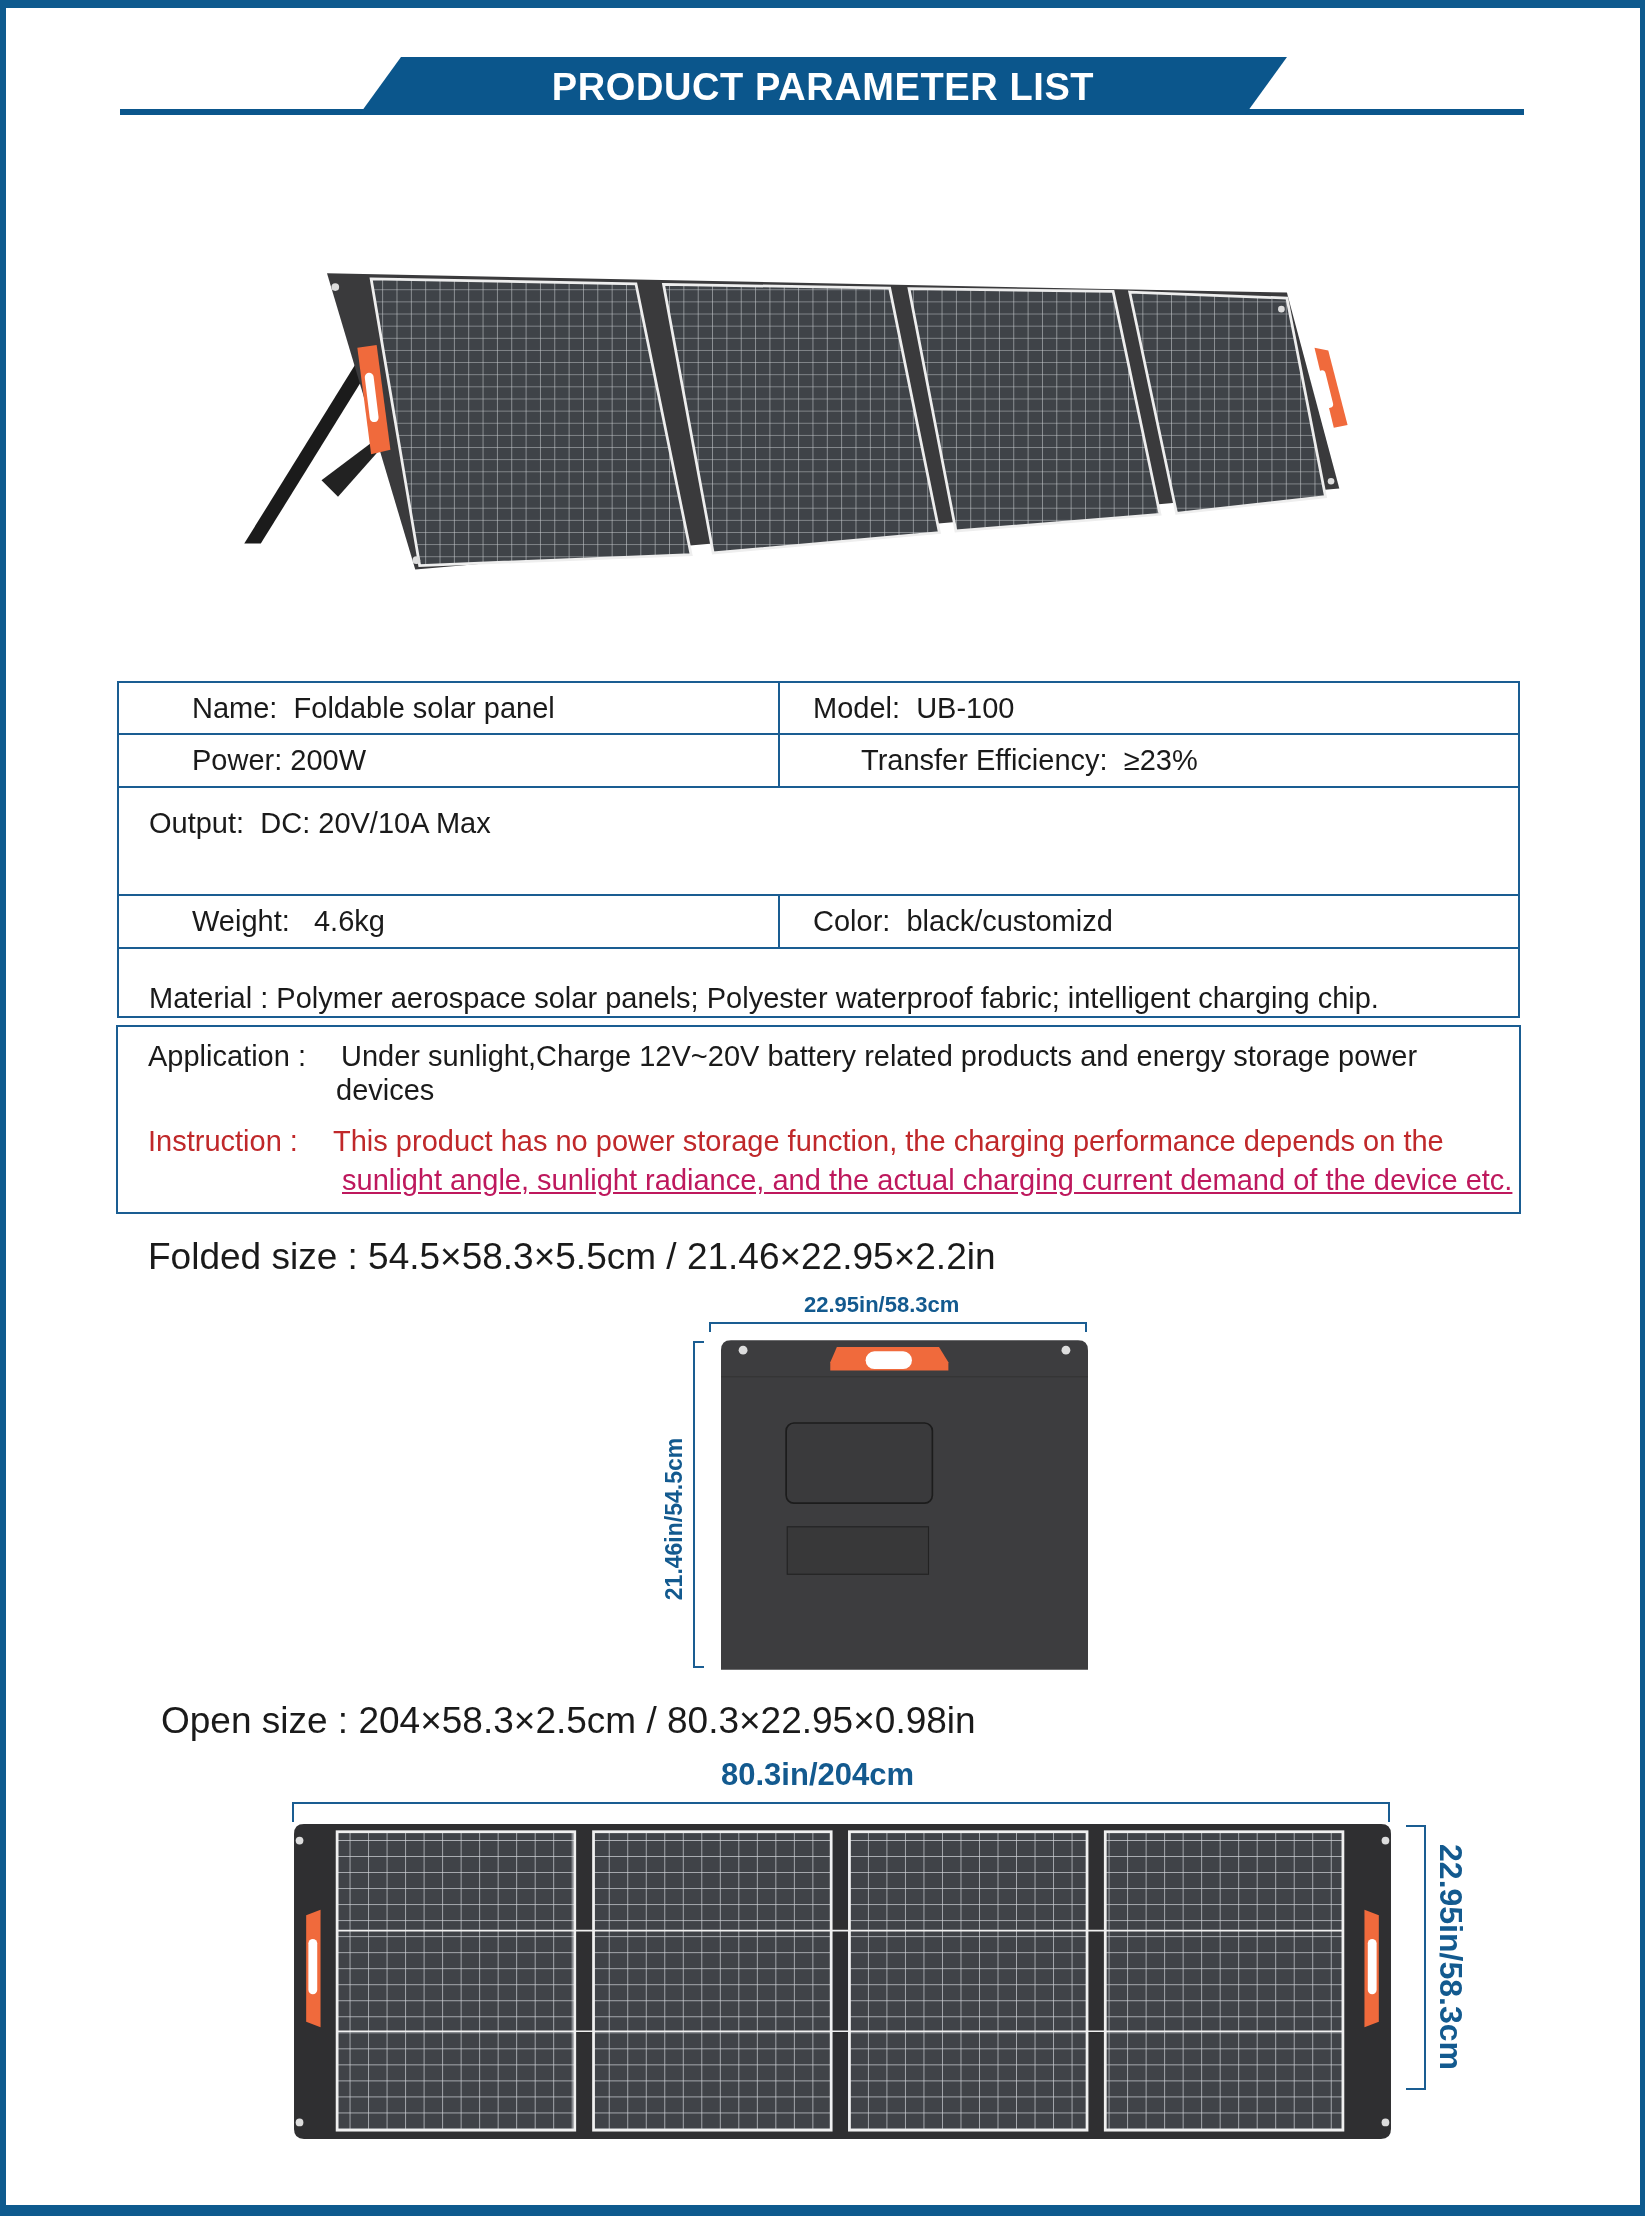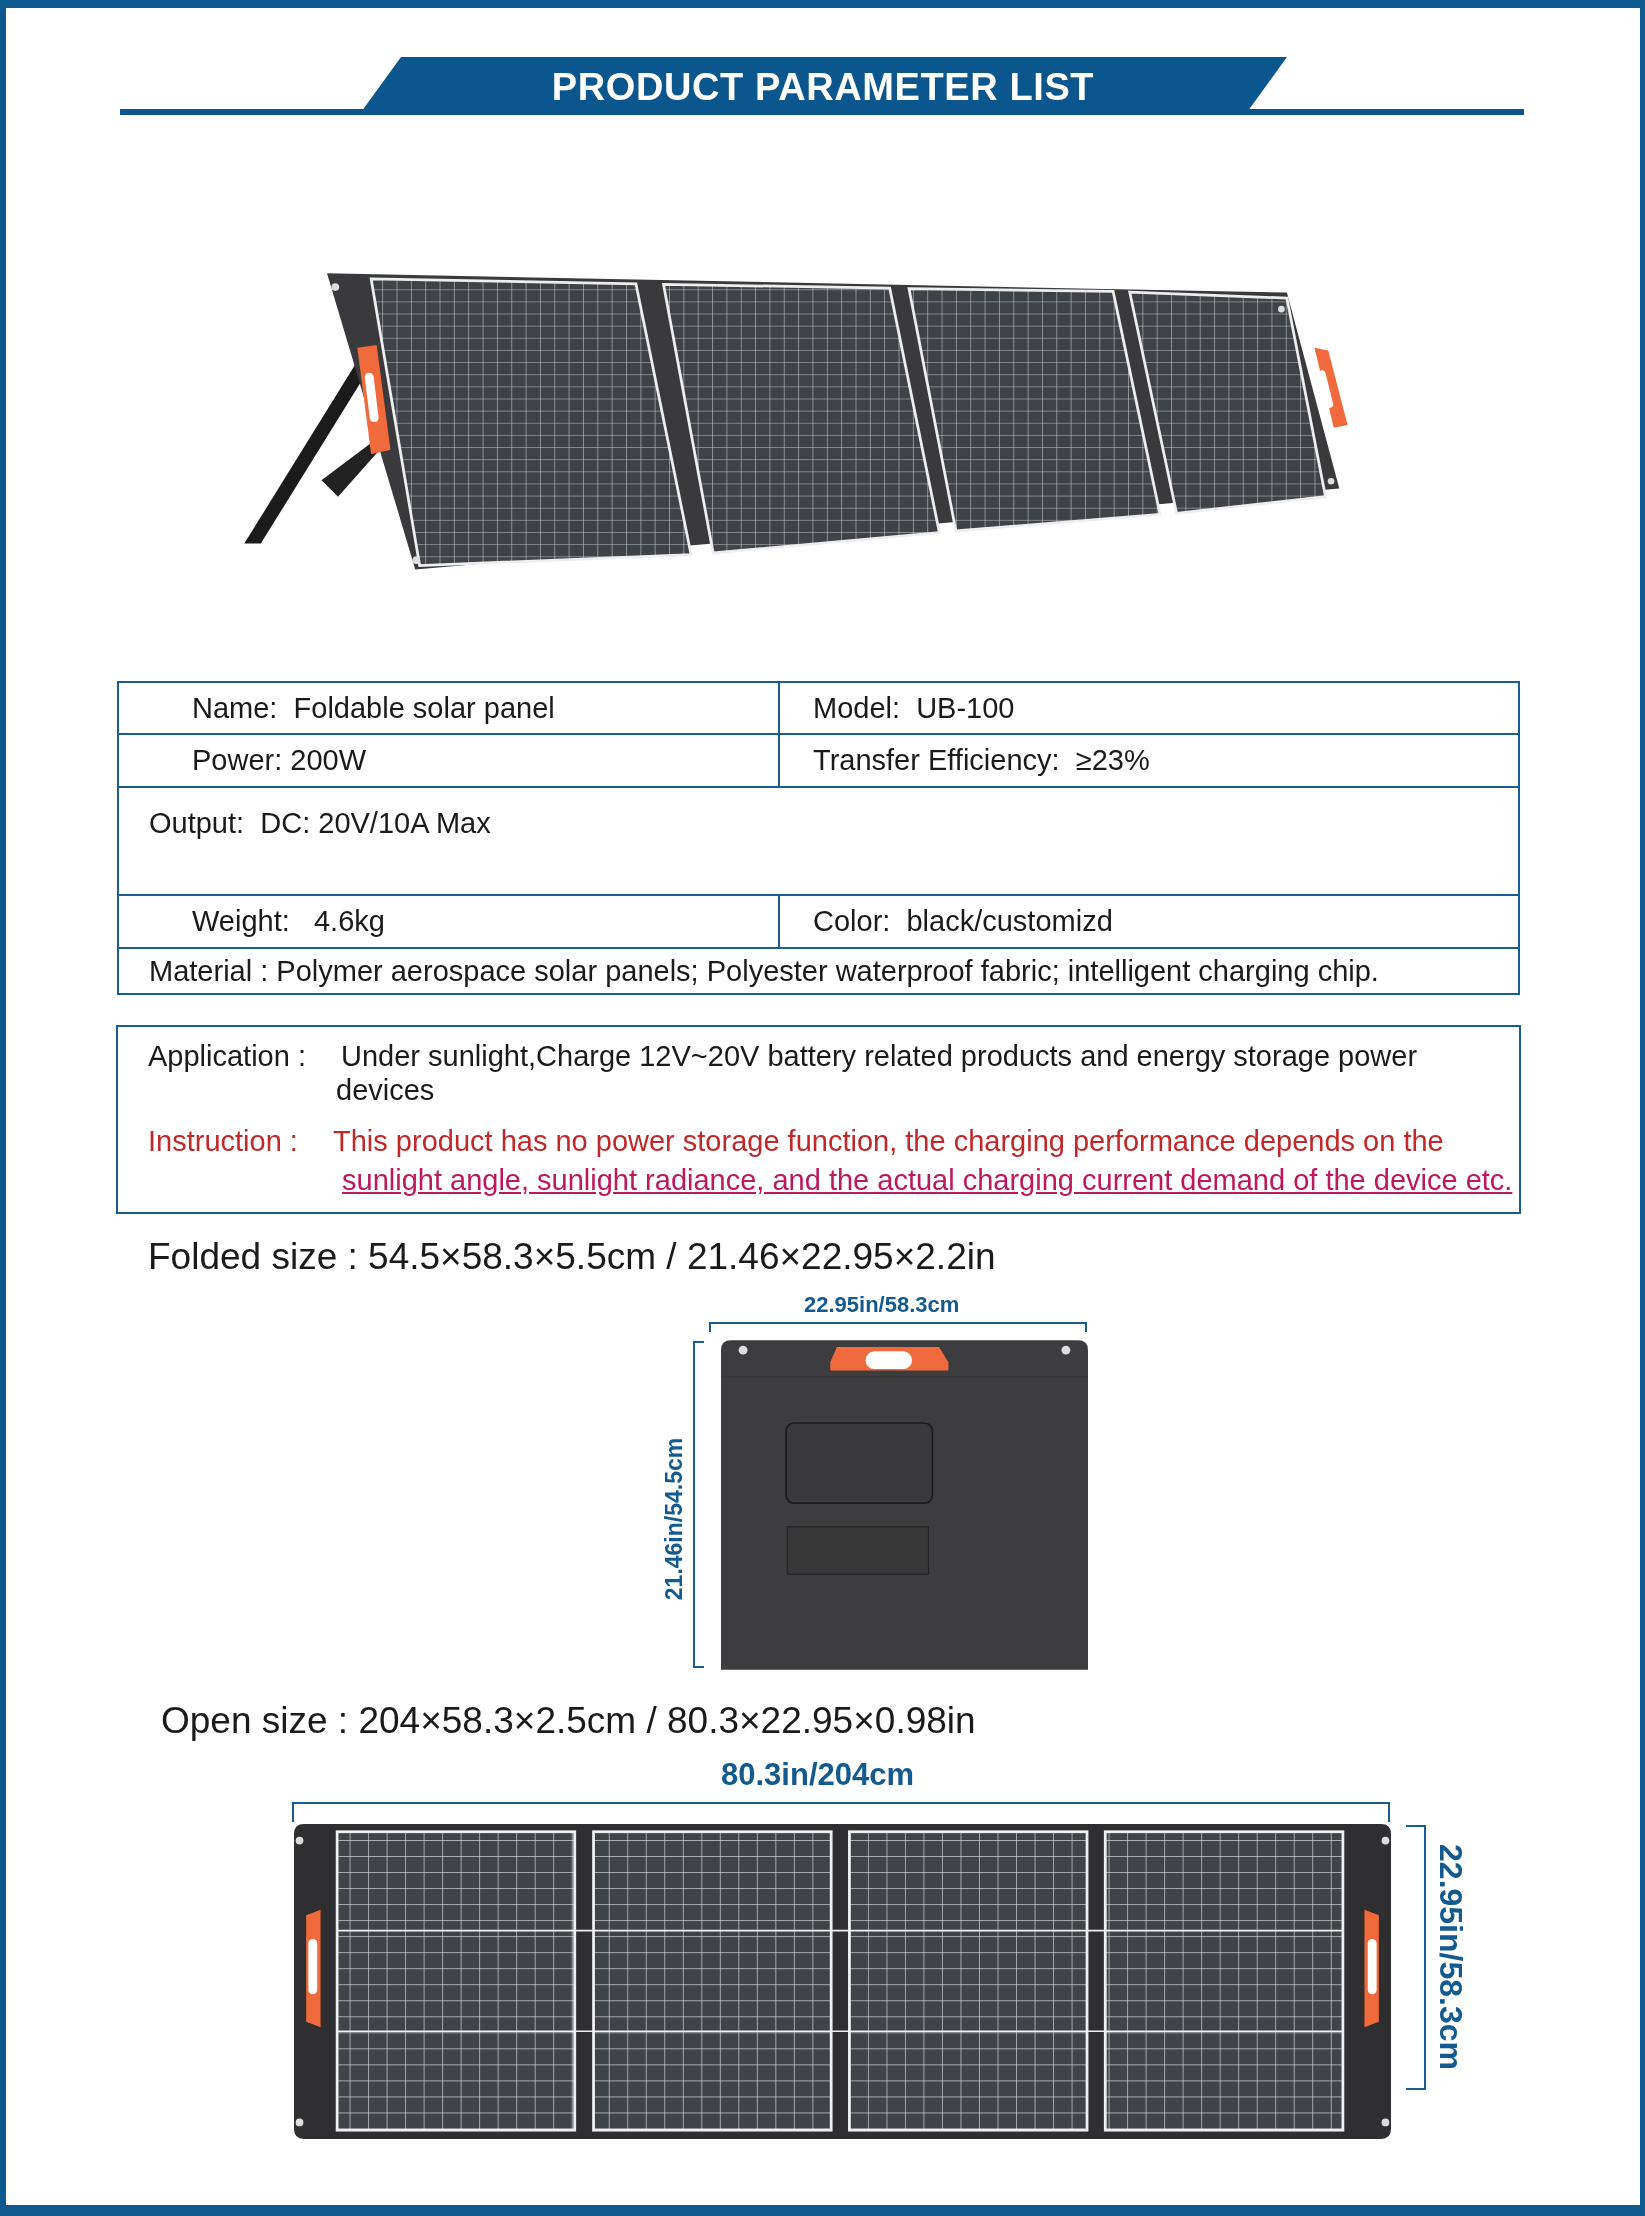"Power:" .r2 { gap: none -> 48px }
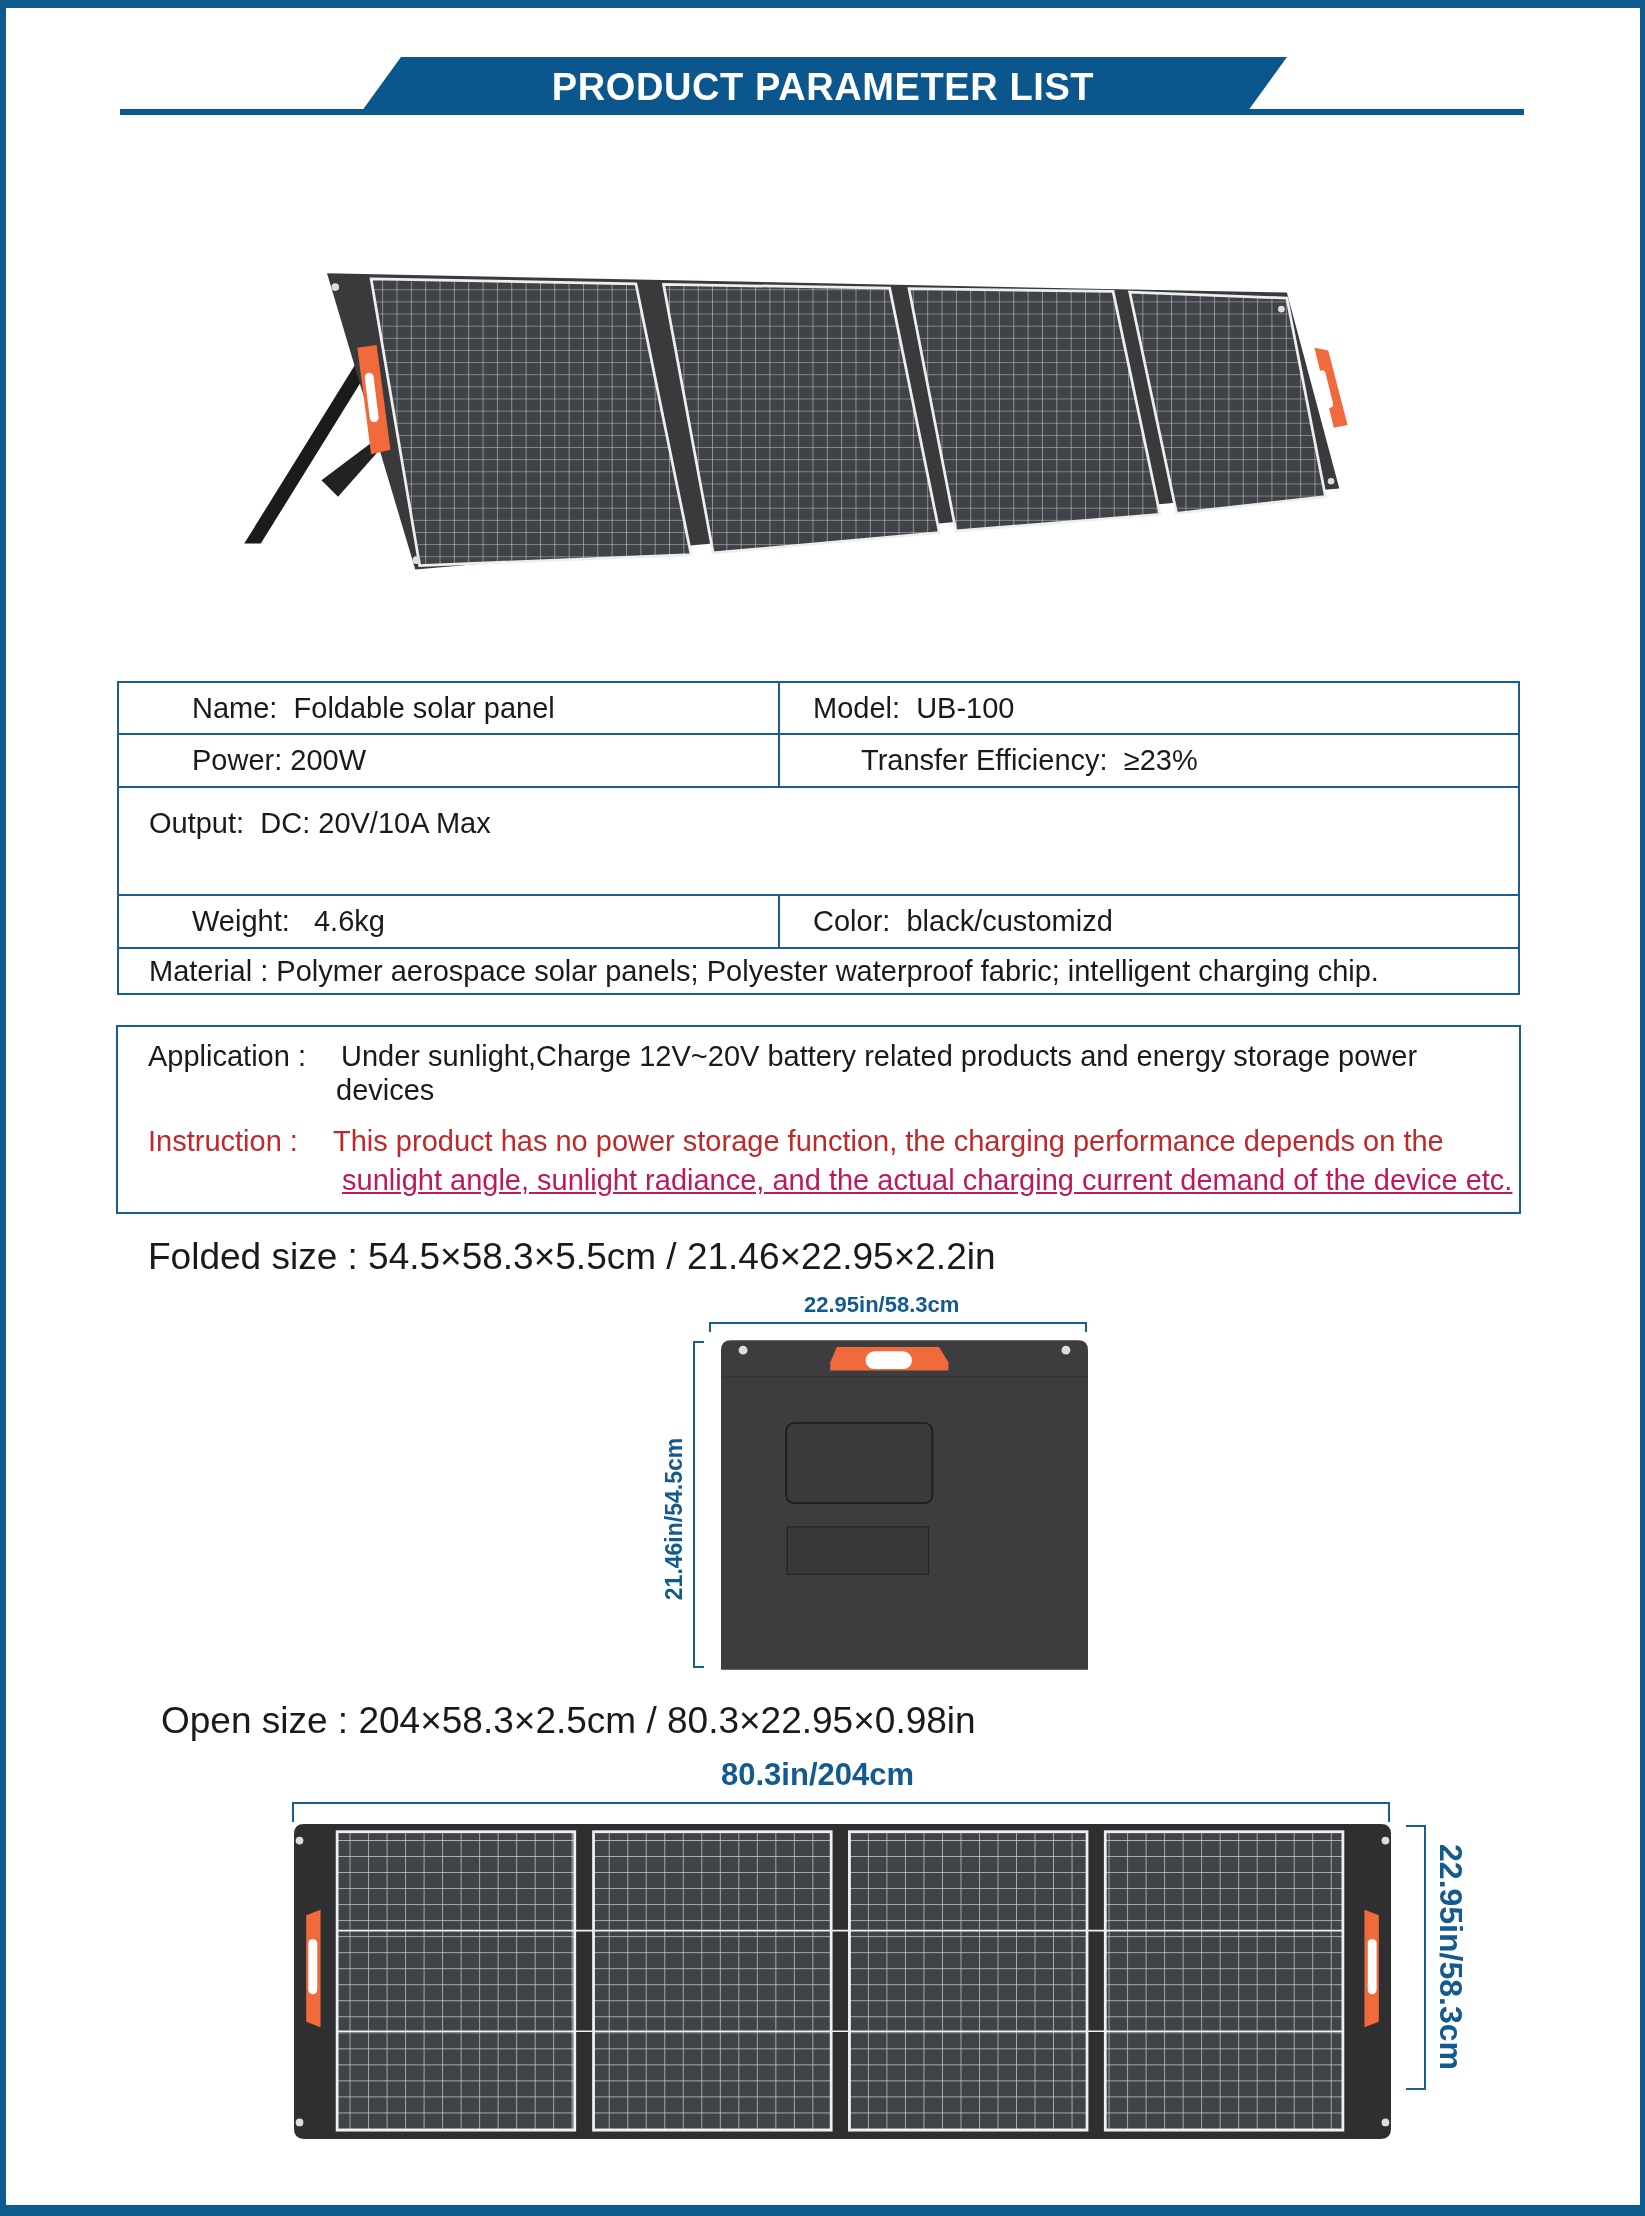"Material :" .r5 { height: 44px -> 36px; margin-top: none -> 31px }
